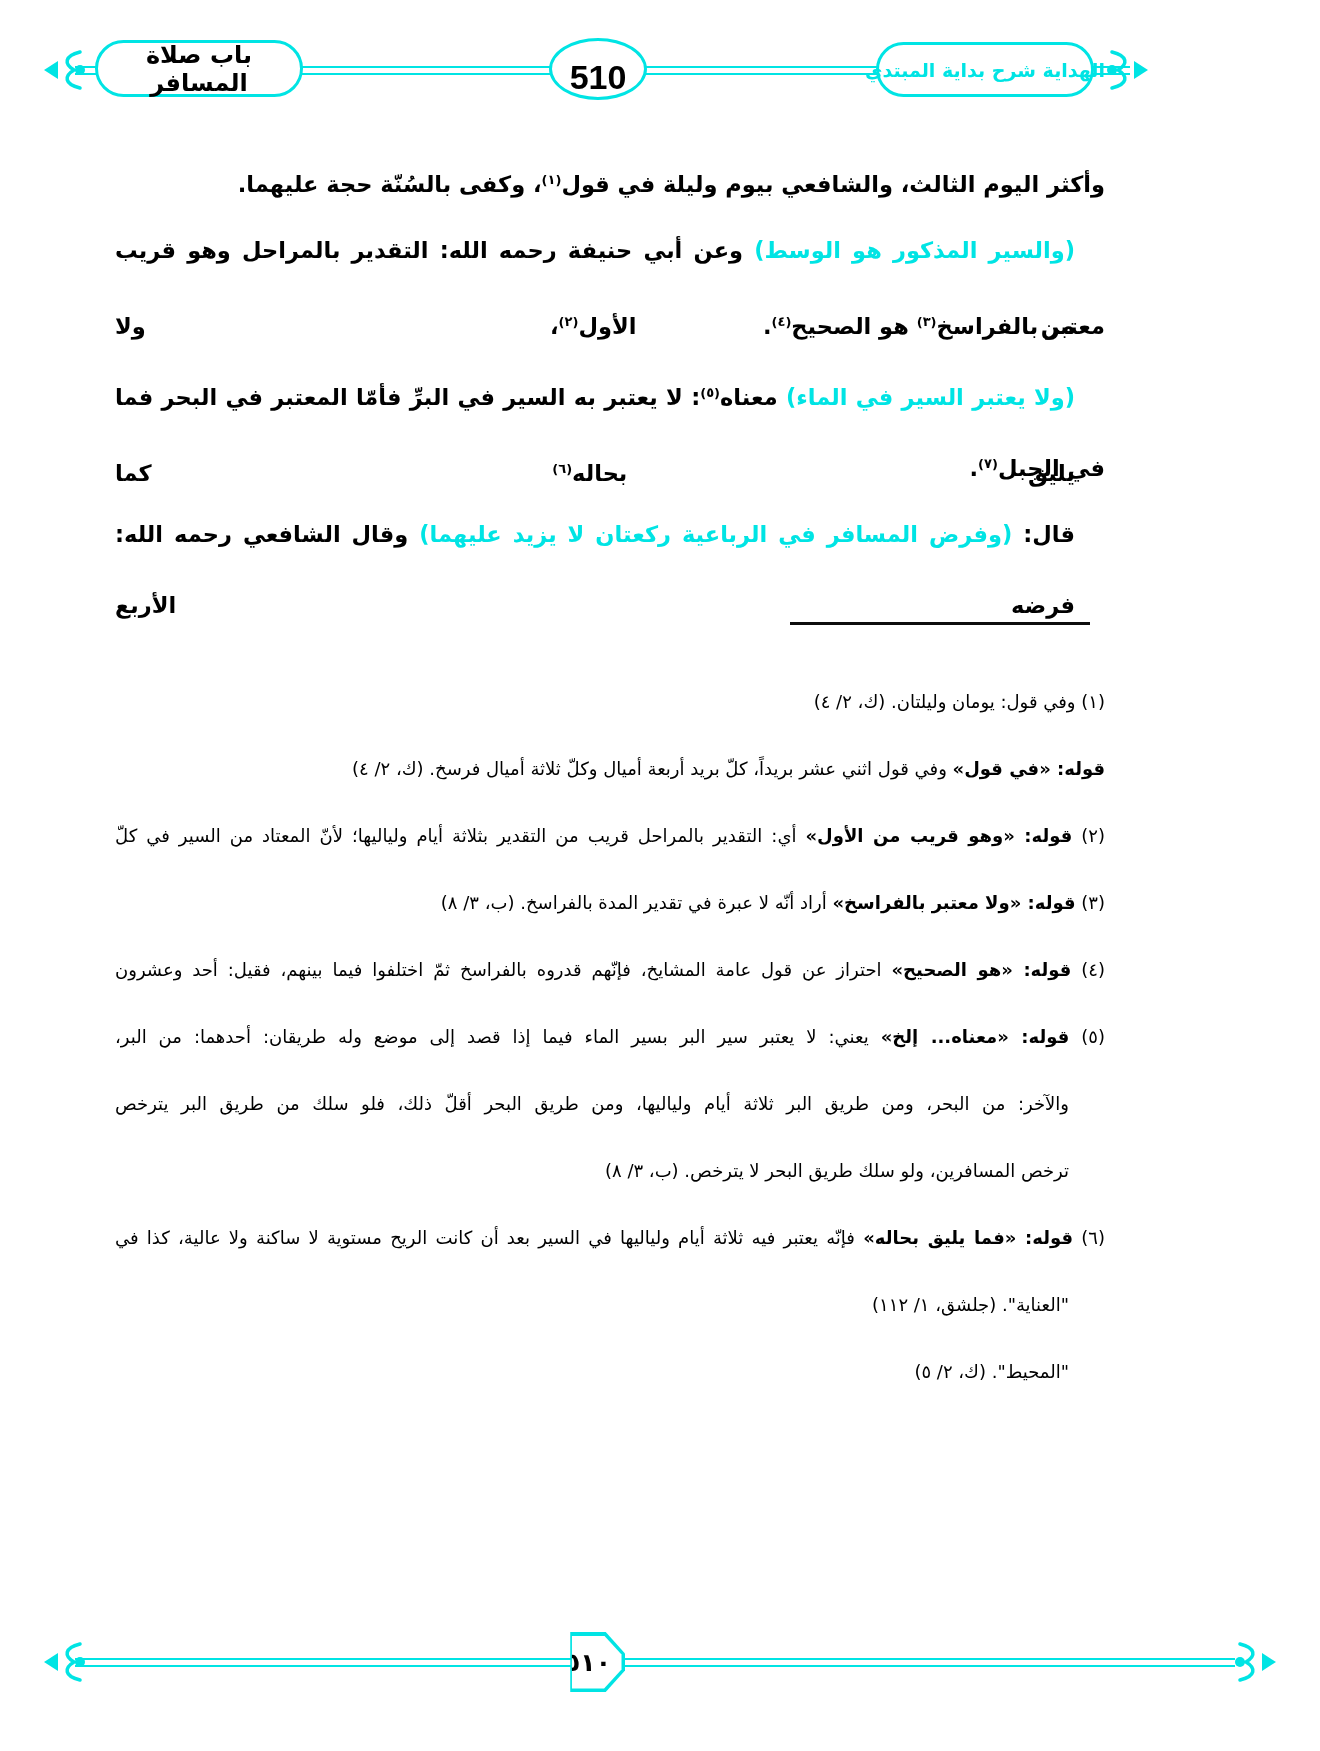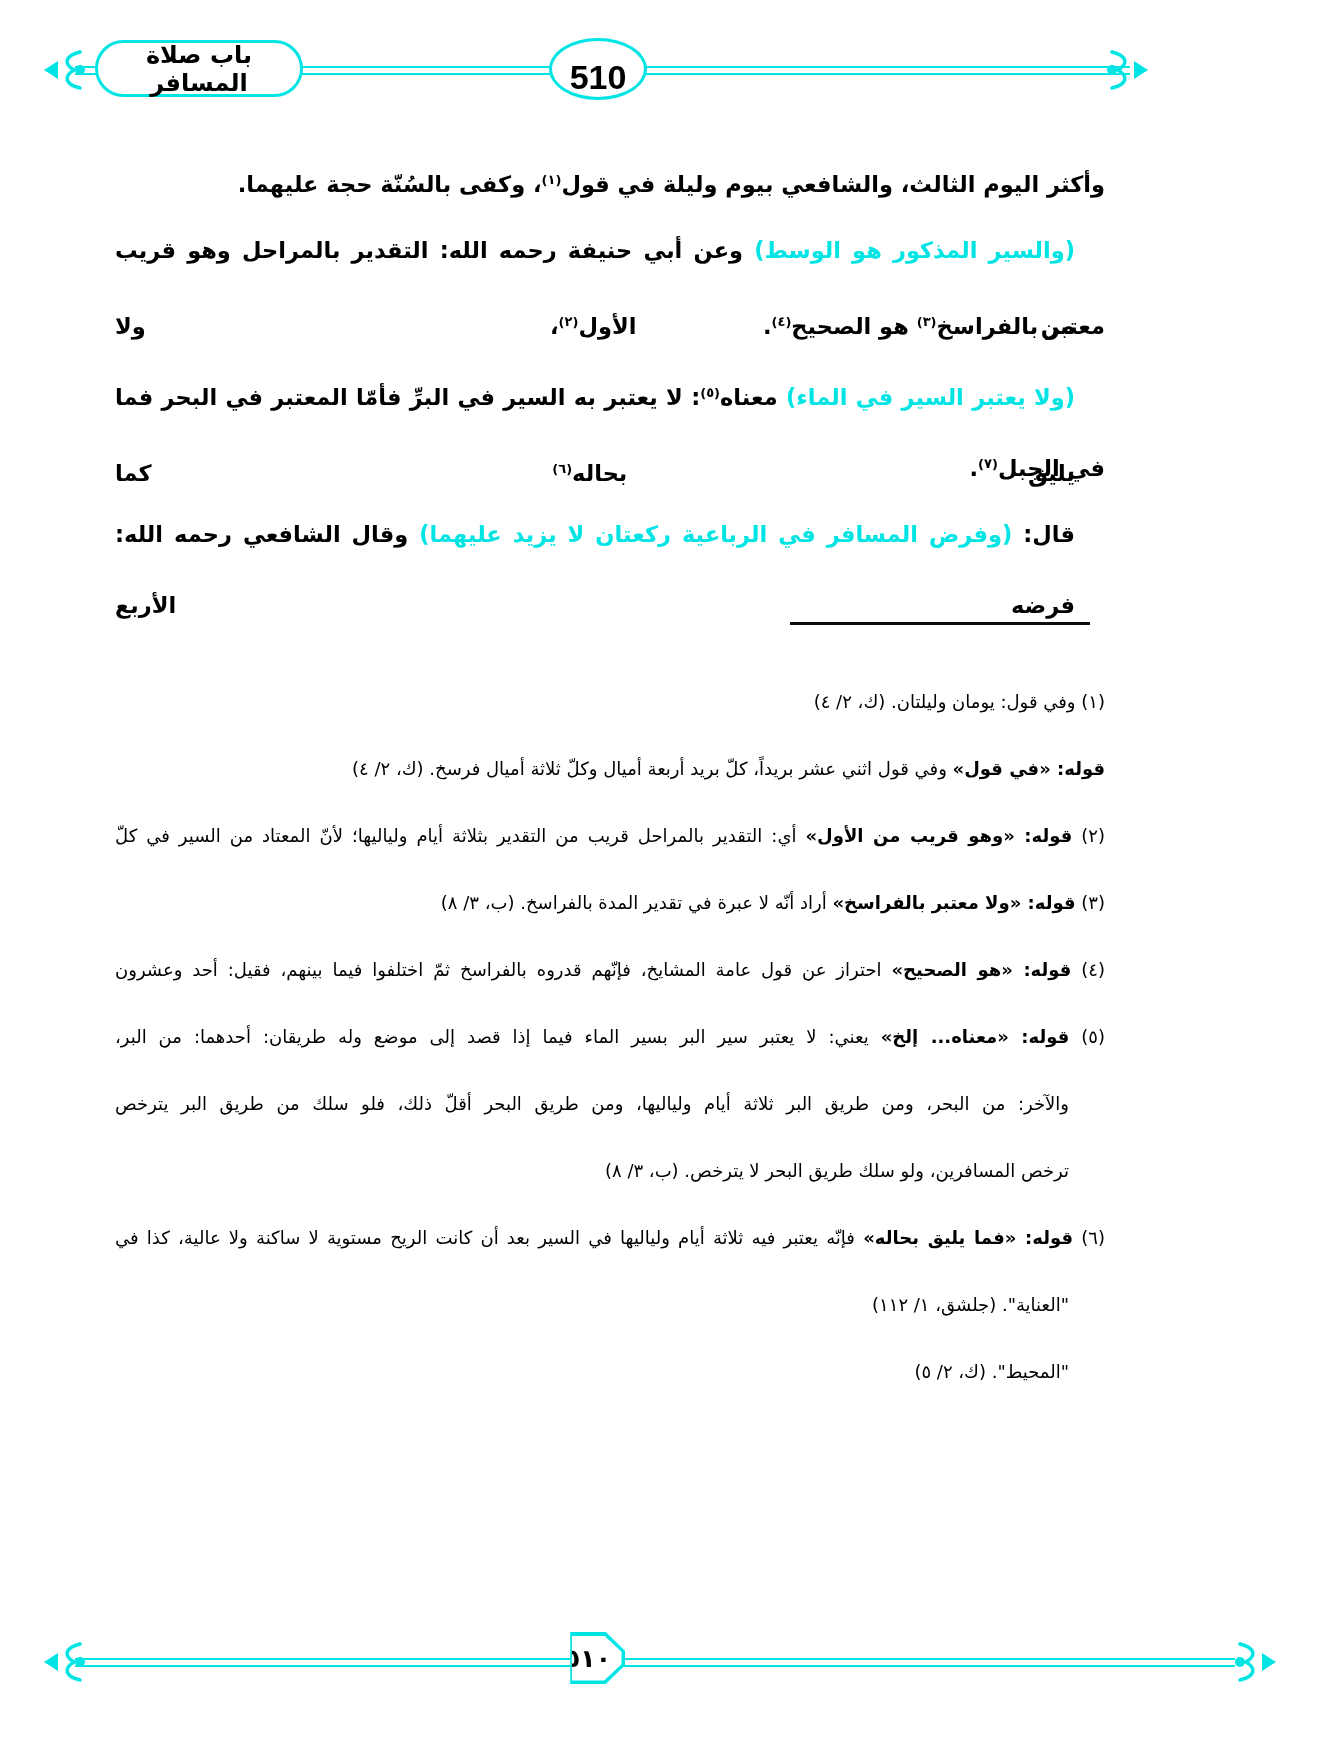"الهداية شرح بداية المبتدي" div.orn-box { html: none -> <div> <span>الهداية شرح بداية المبتدي</span> </div> }
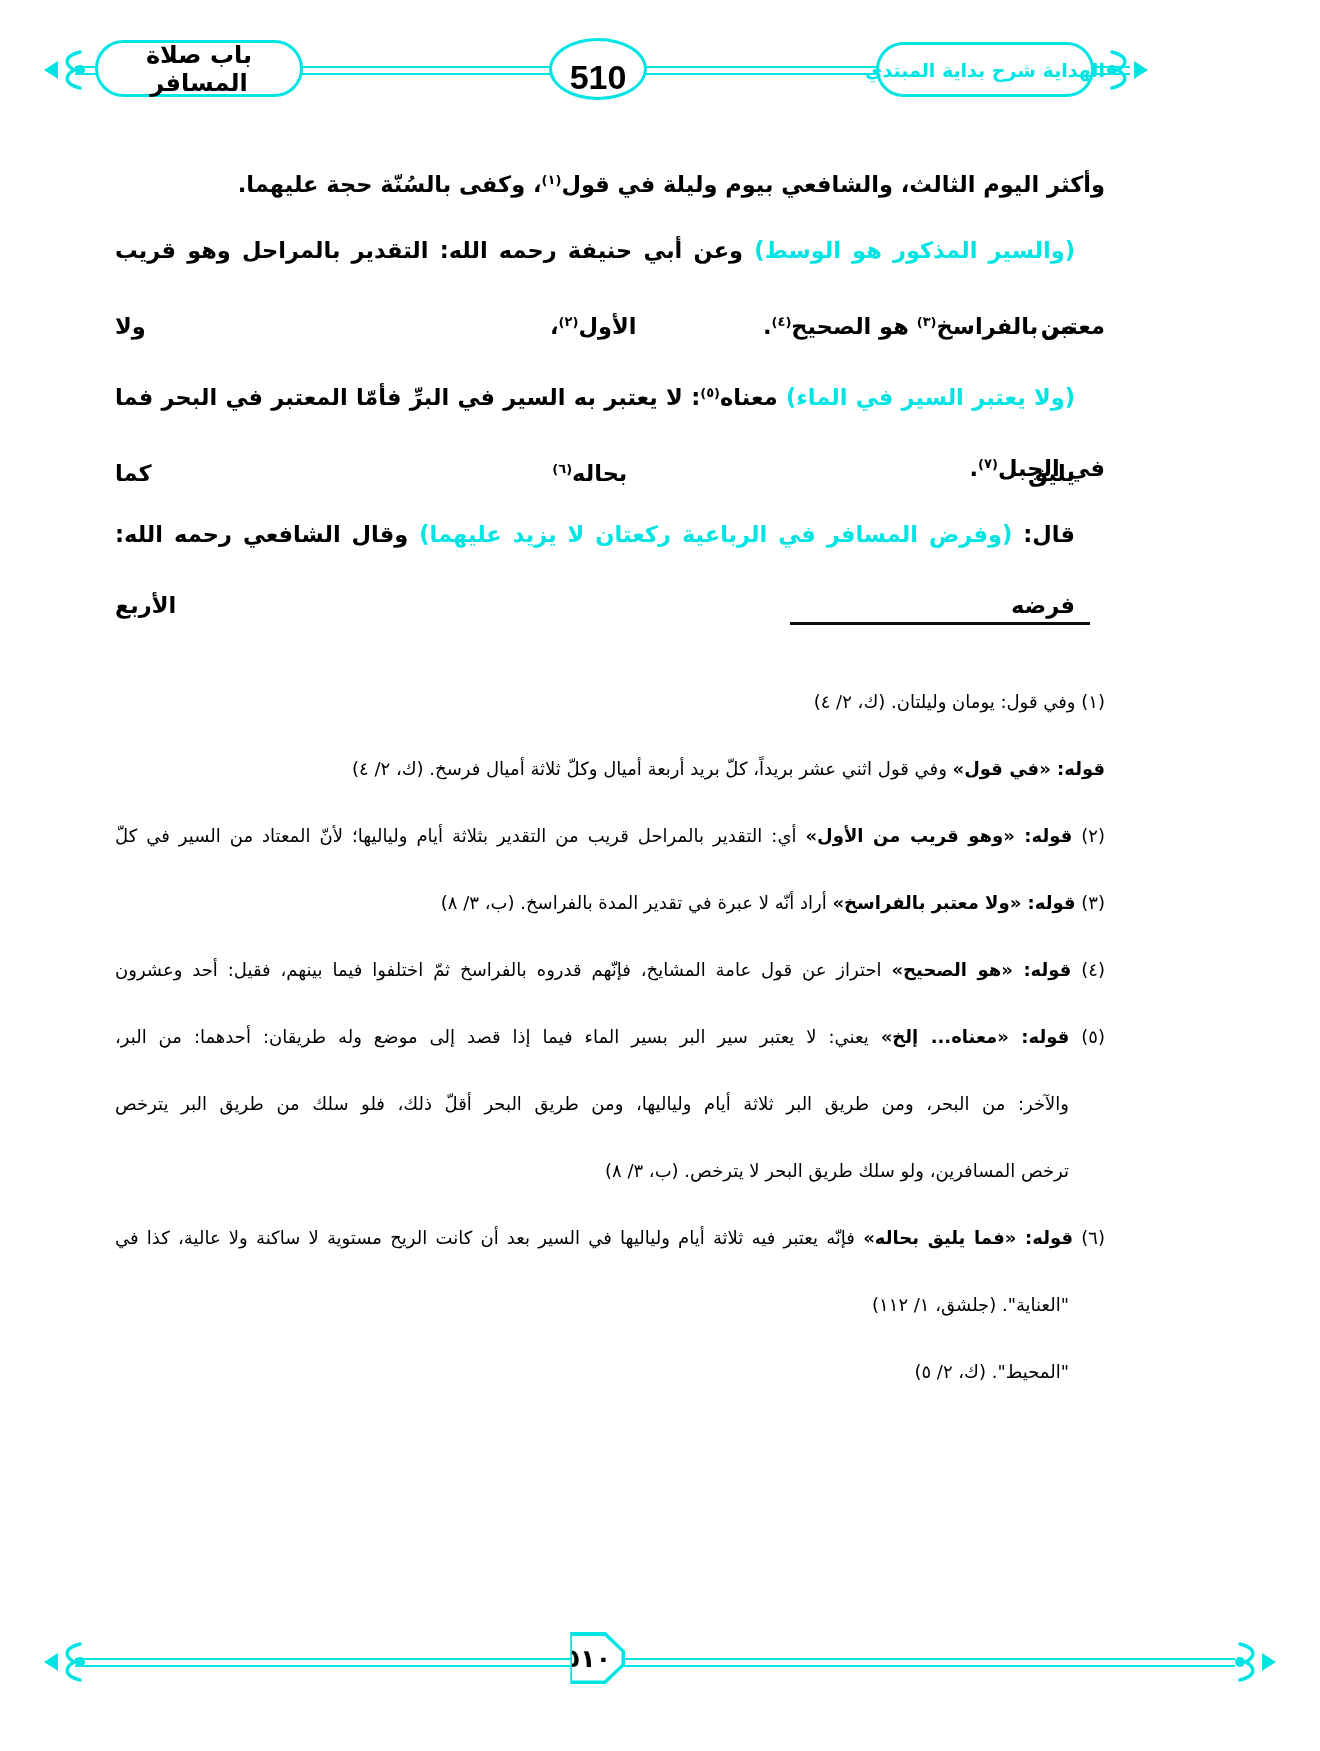"٥١٠" .octa { height: 52px -> 60px }
